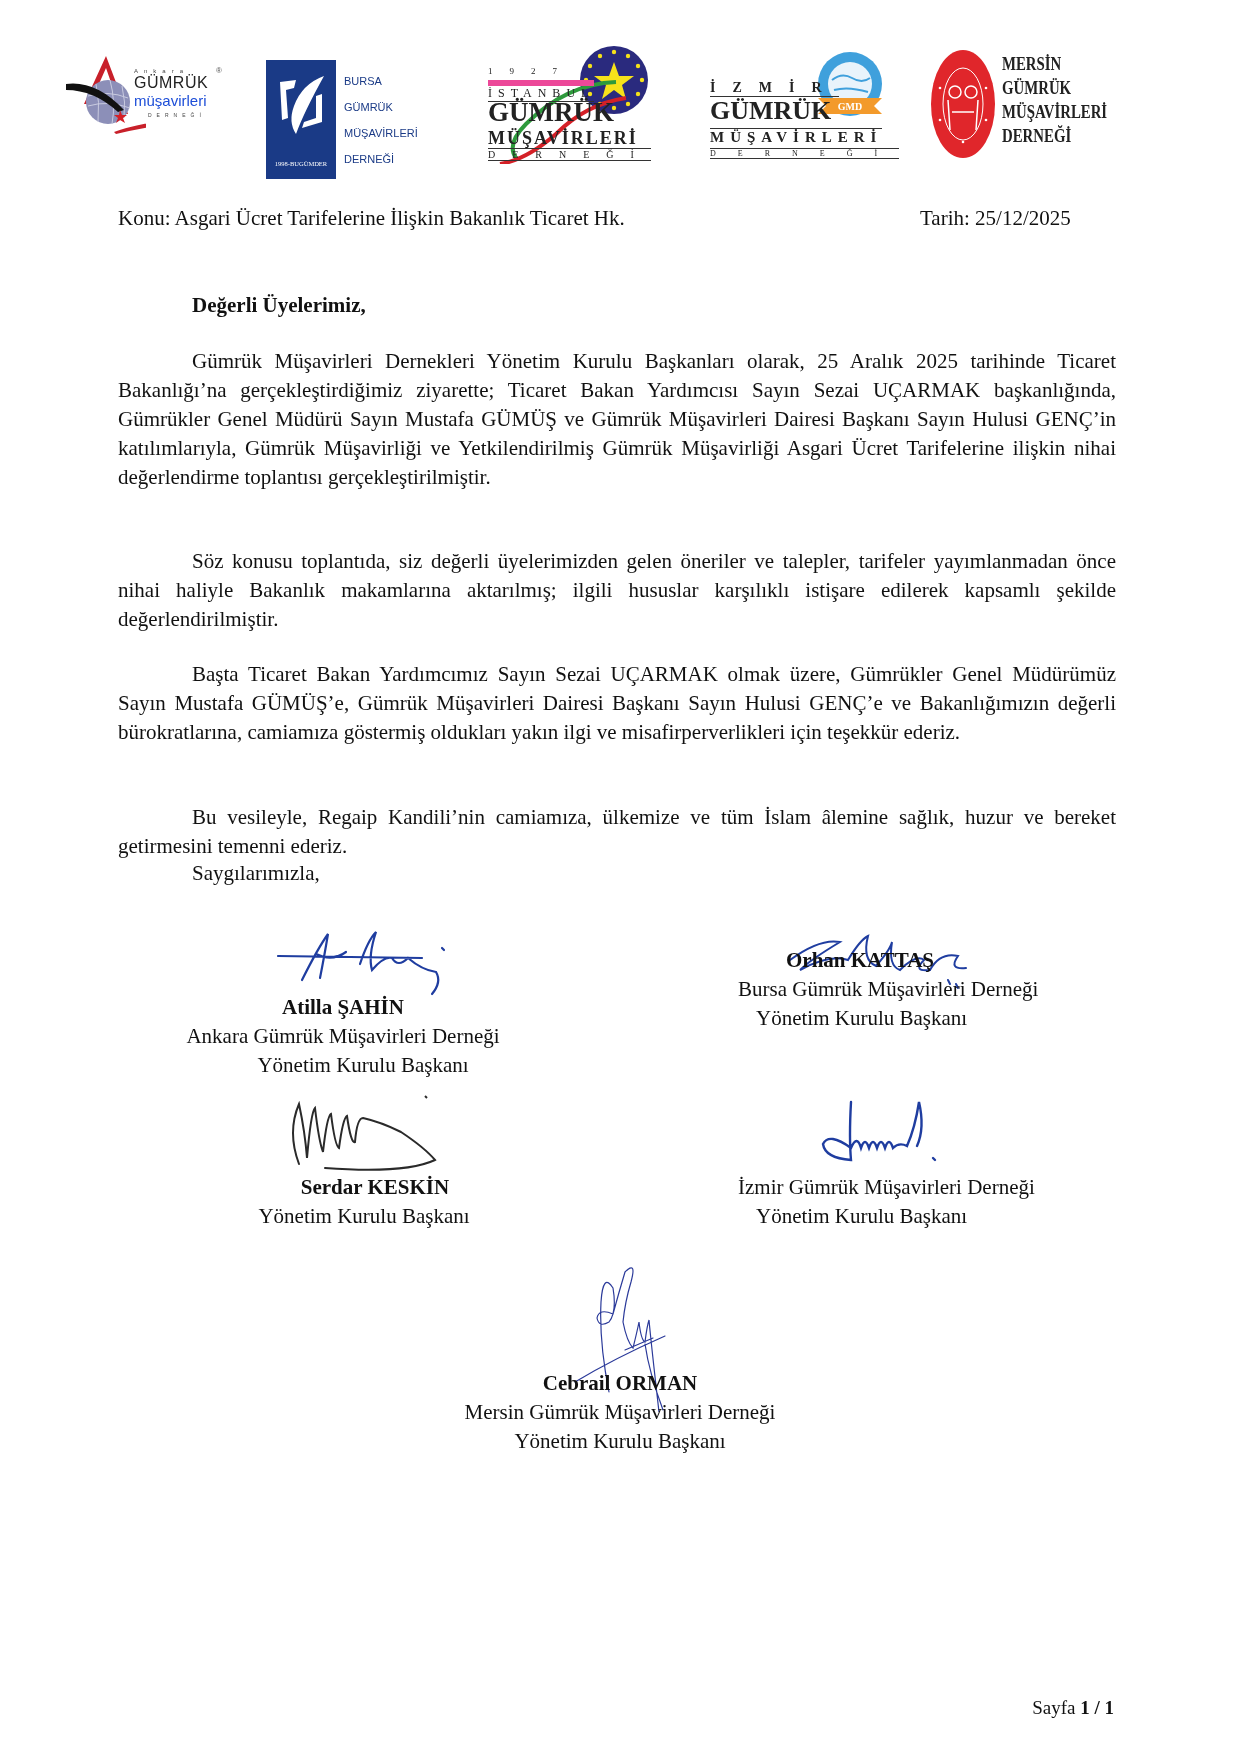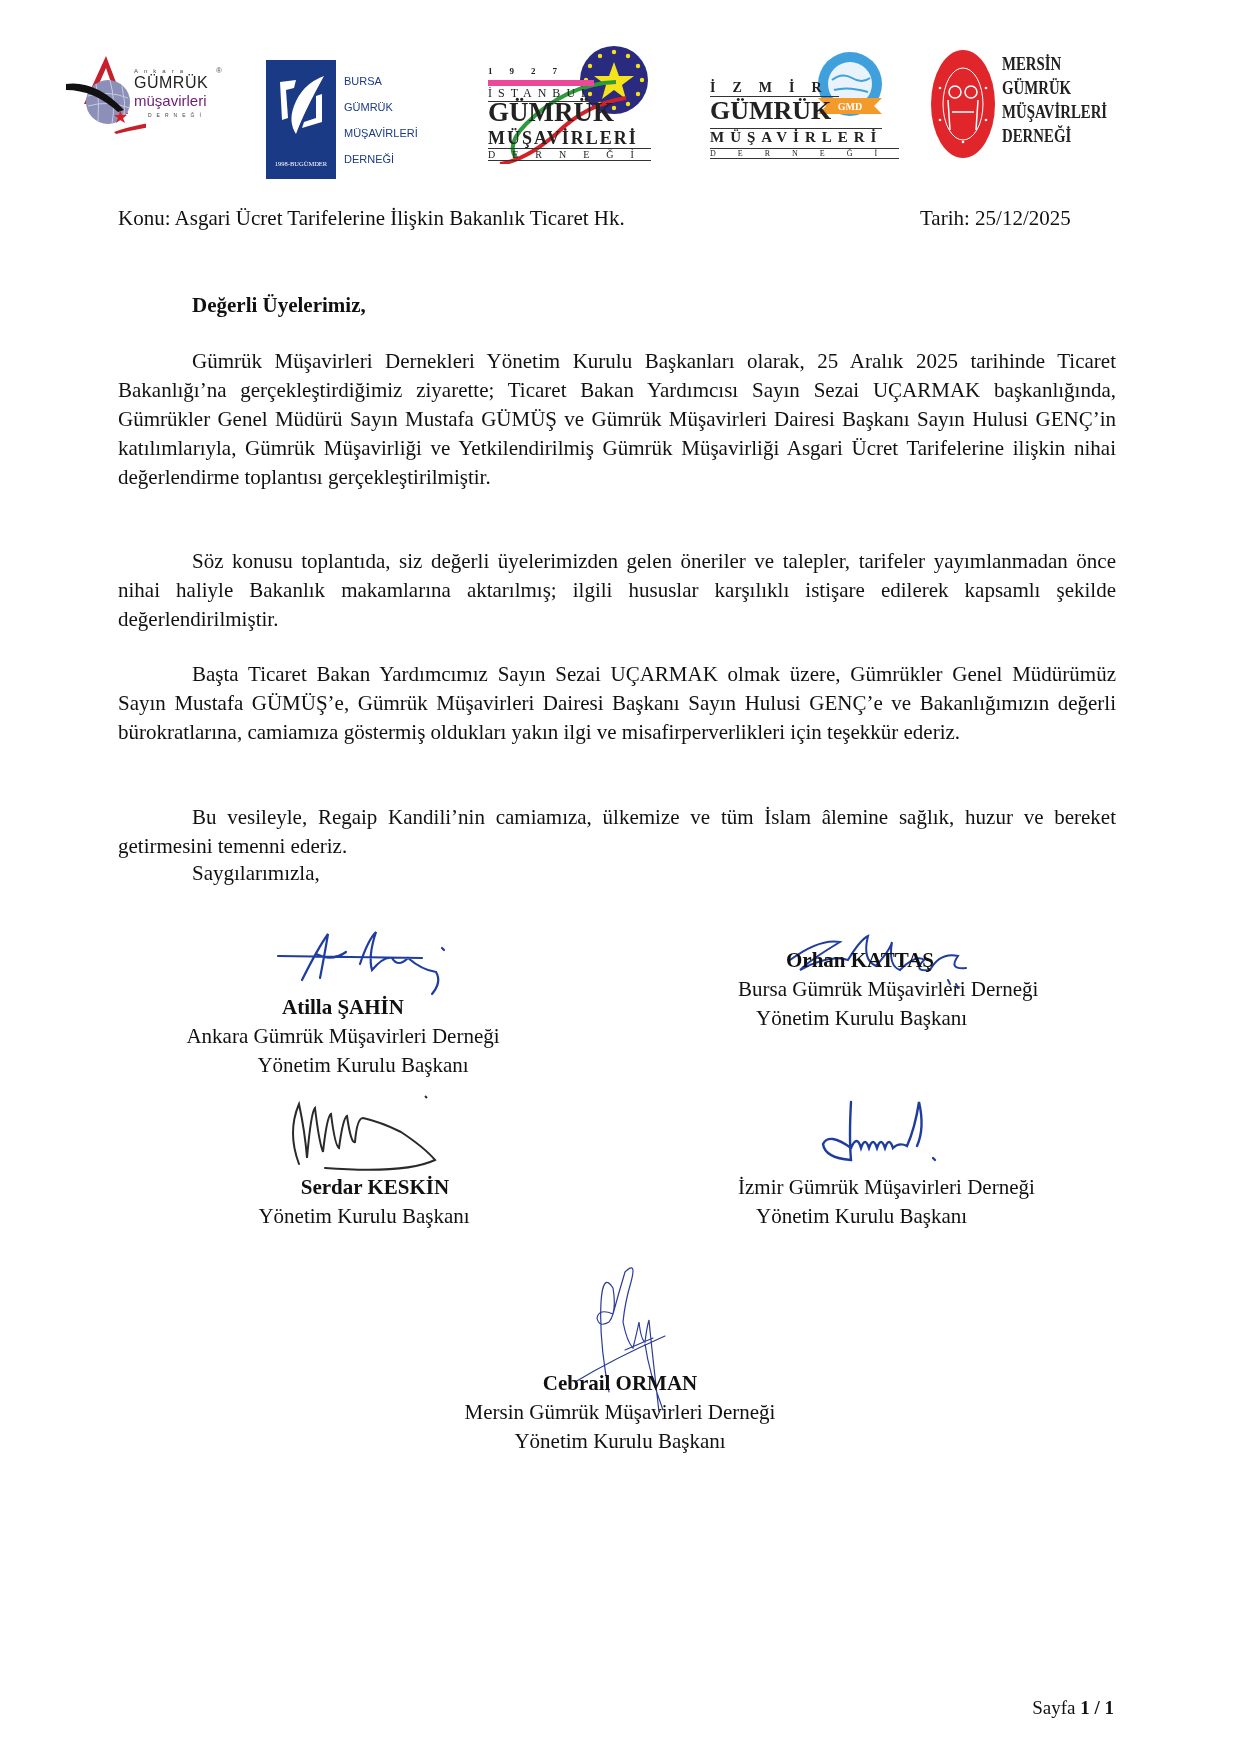"1927" .istanbul .digits { font-weight: bold -> normal }
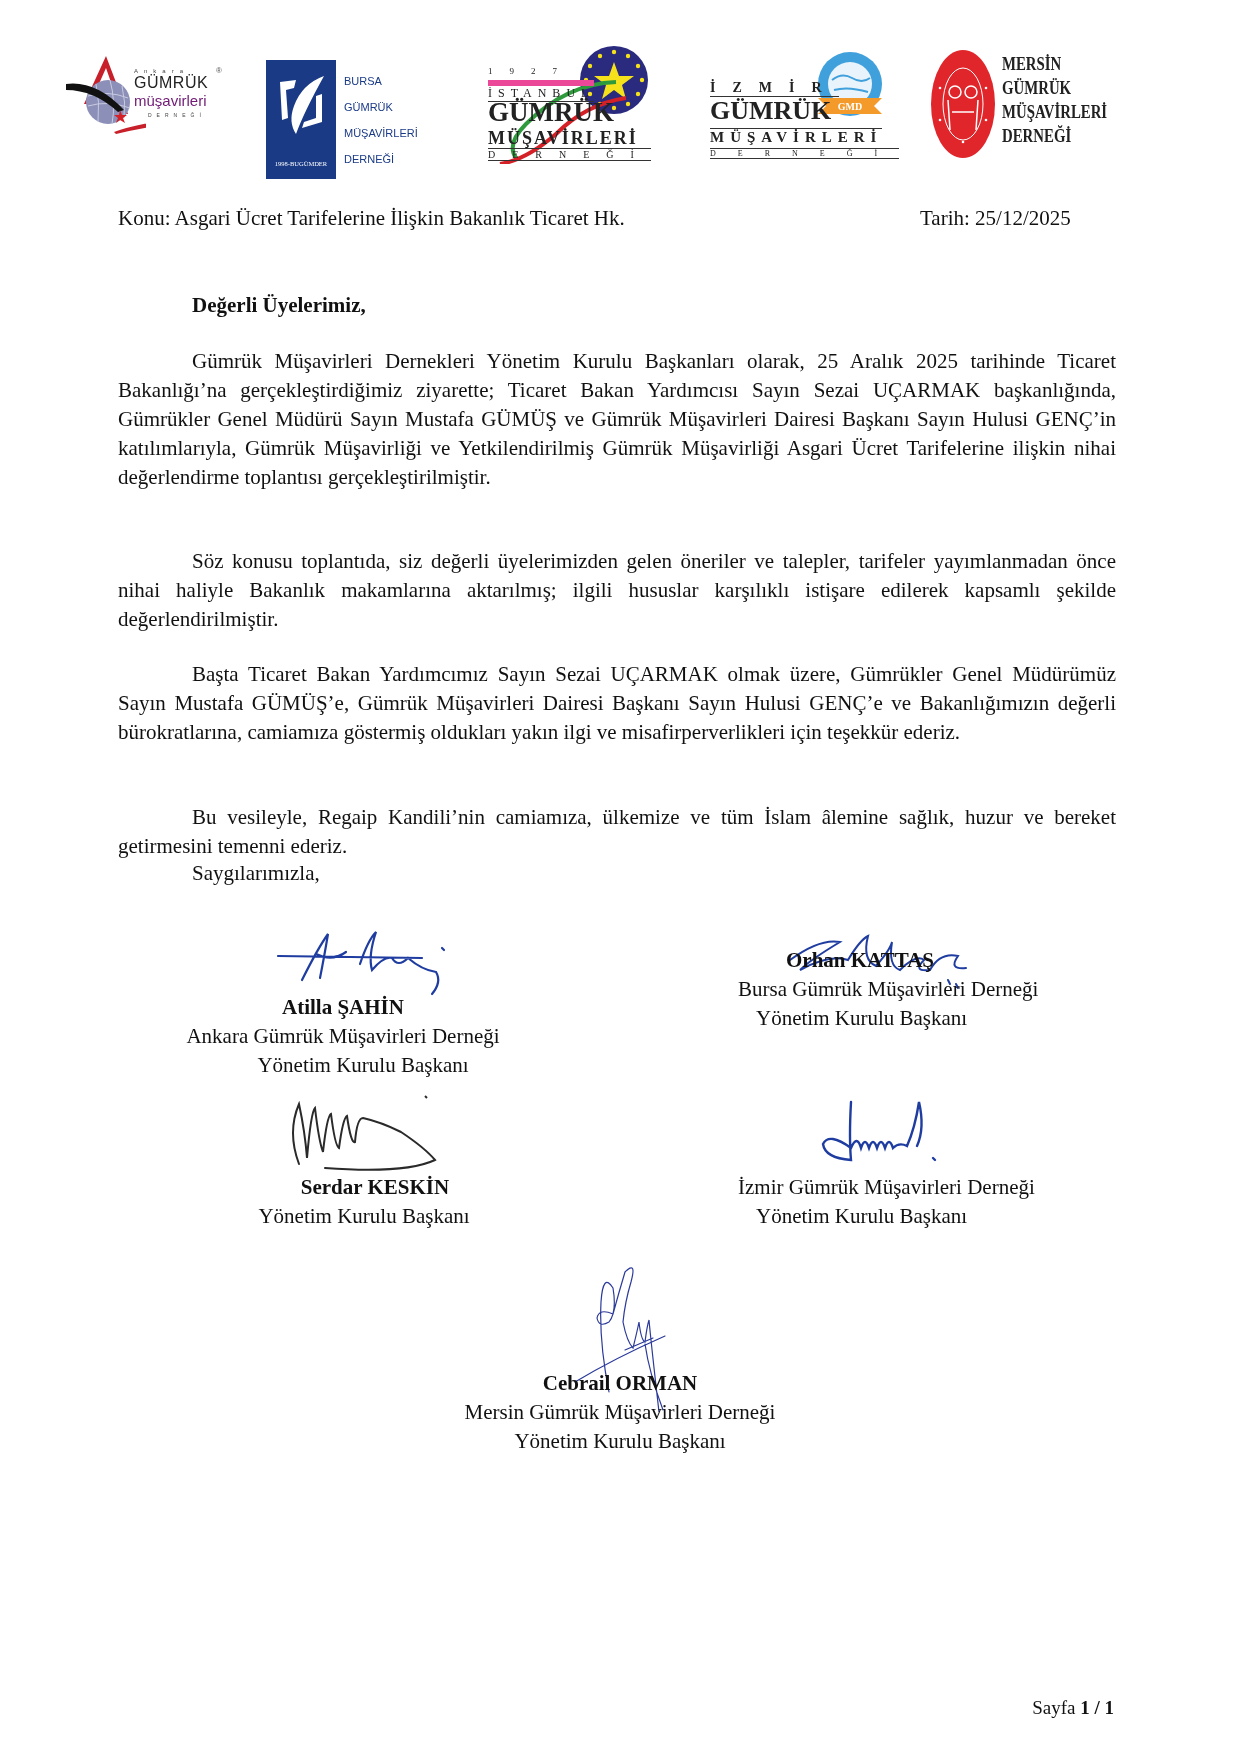"müşavirleri" .ankara .txt-mus { color: #701a75 -> #1d4ed8 }
